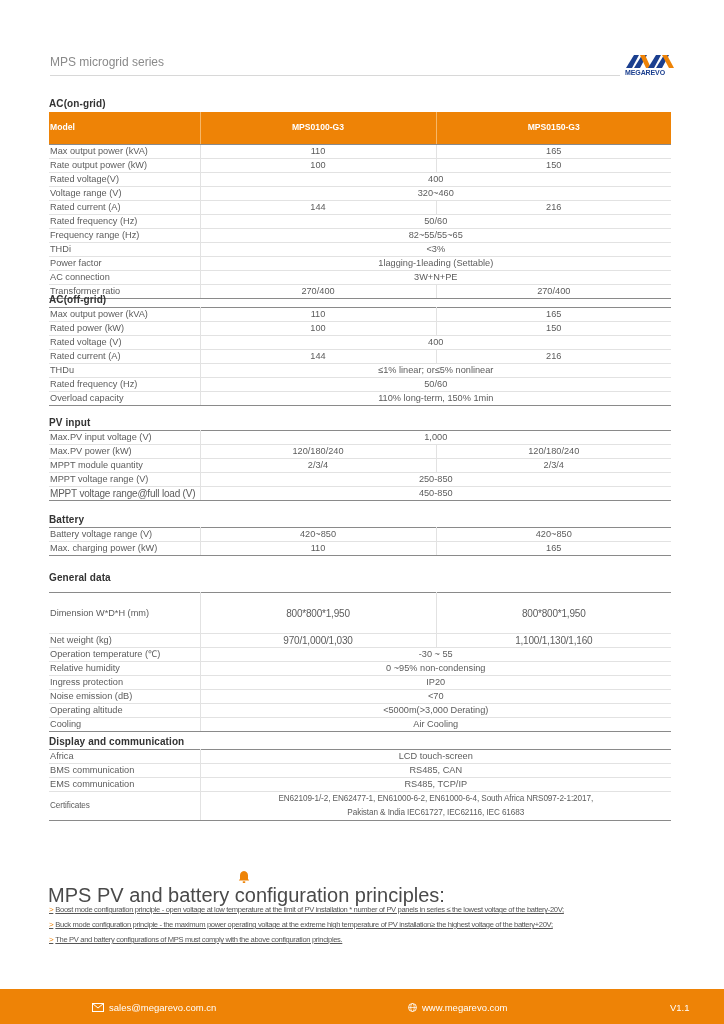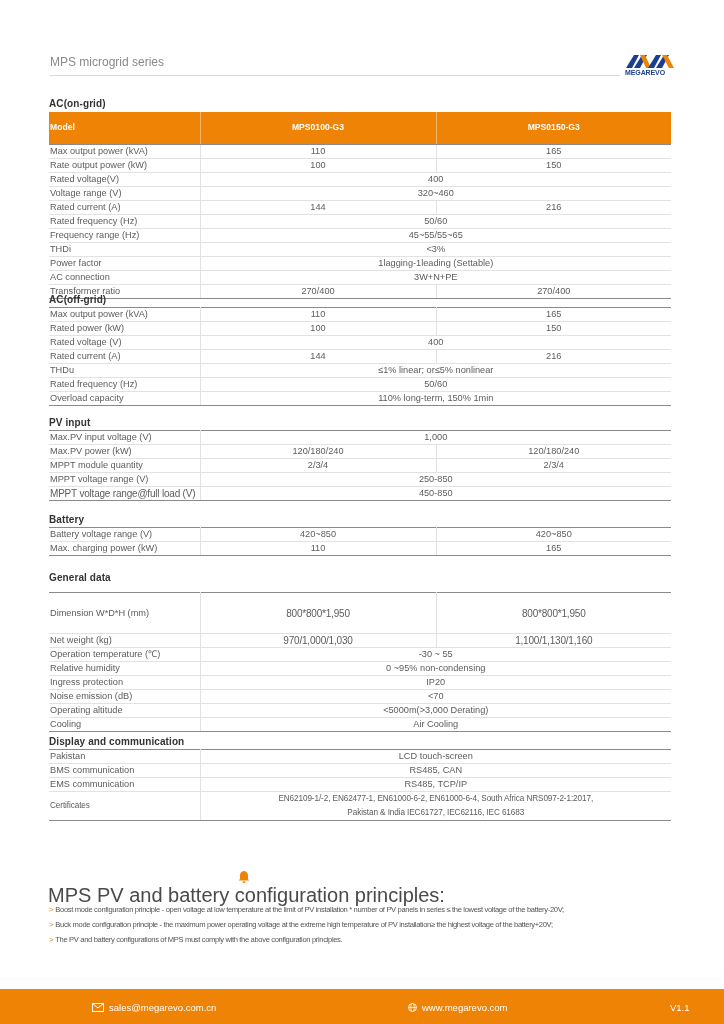"45~55/55~65" td.val { text: 45 -> 82 }
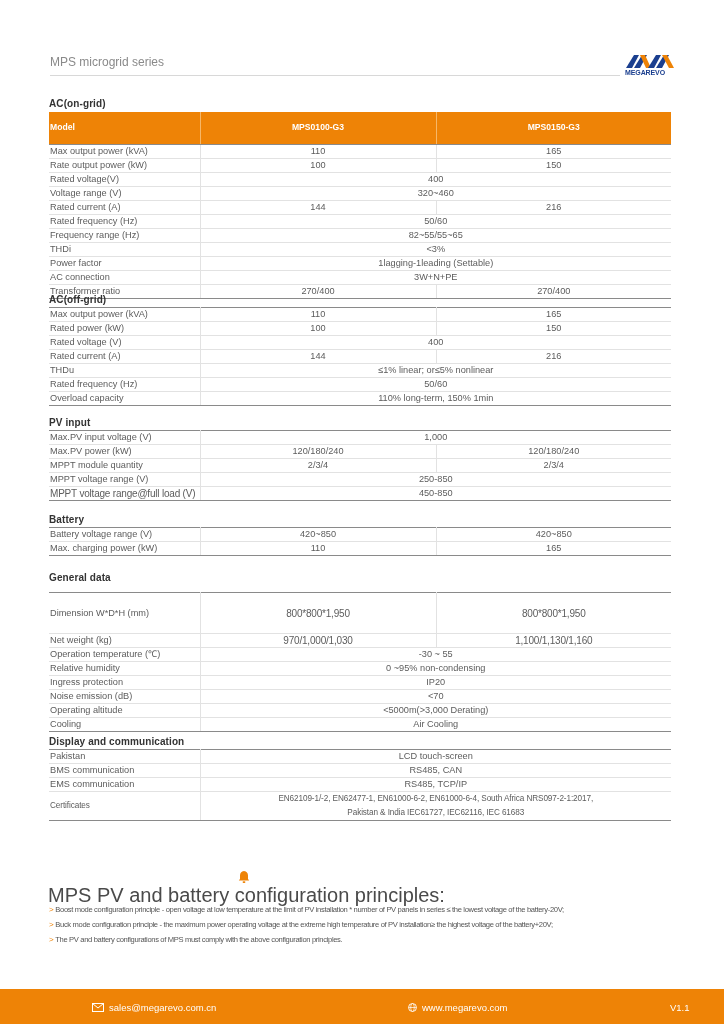"Pakistan" td.lbl { text: Pakistan -> Africa }
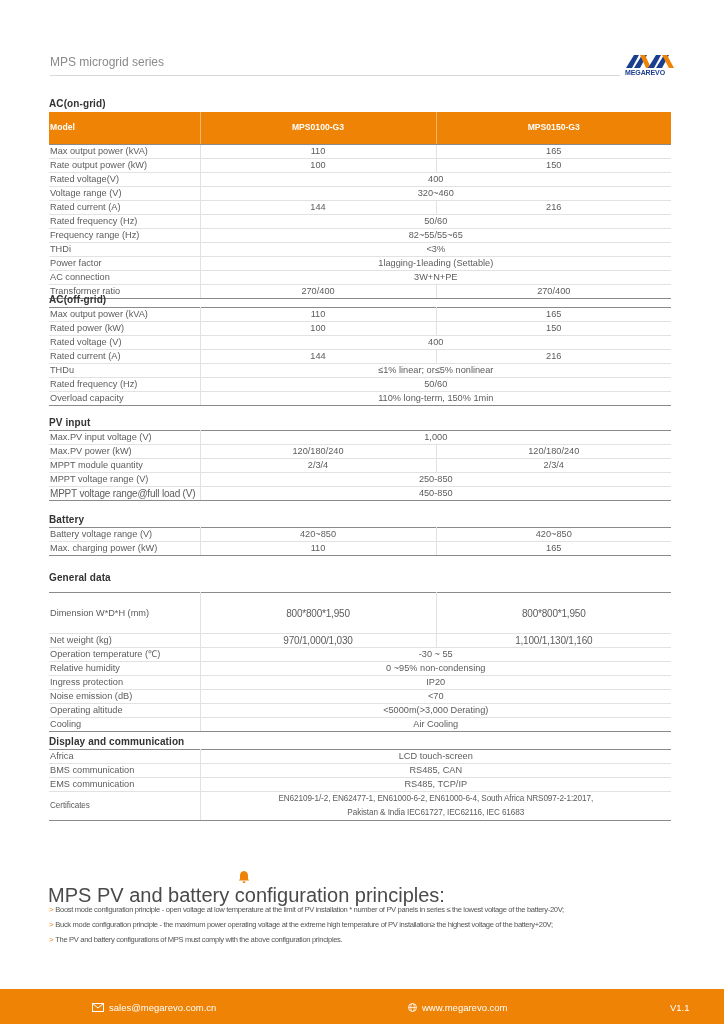"> Boost mode configuration principle" .principles { text-decoration: none -> underline }
